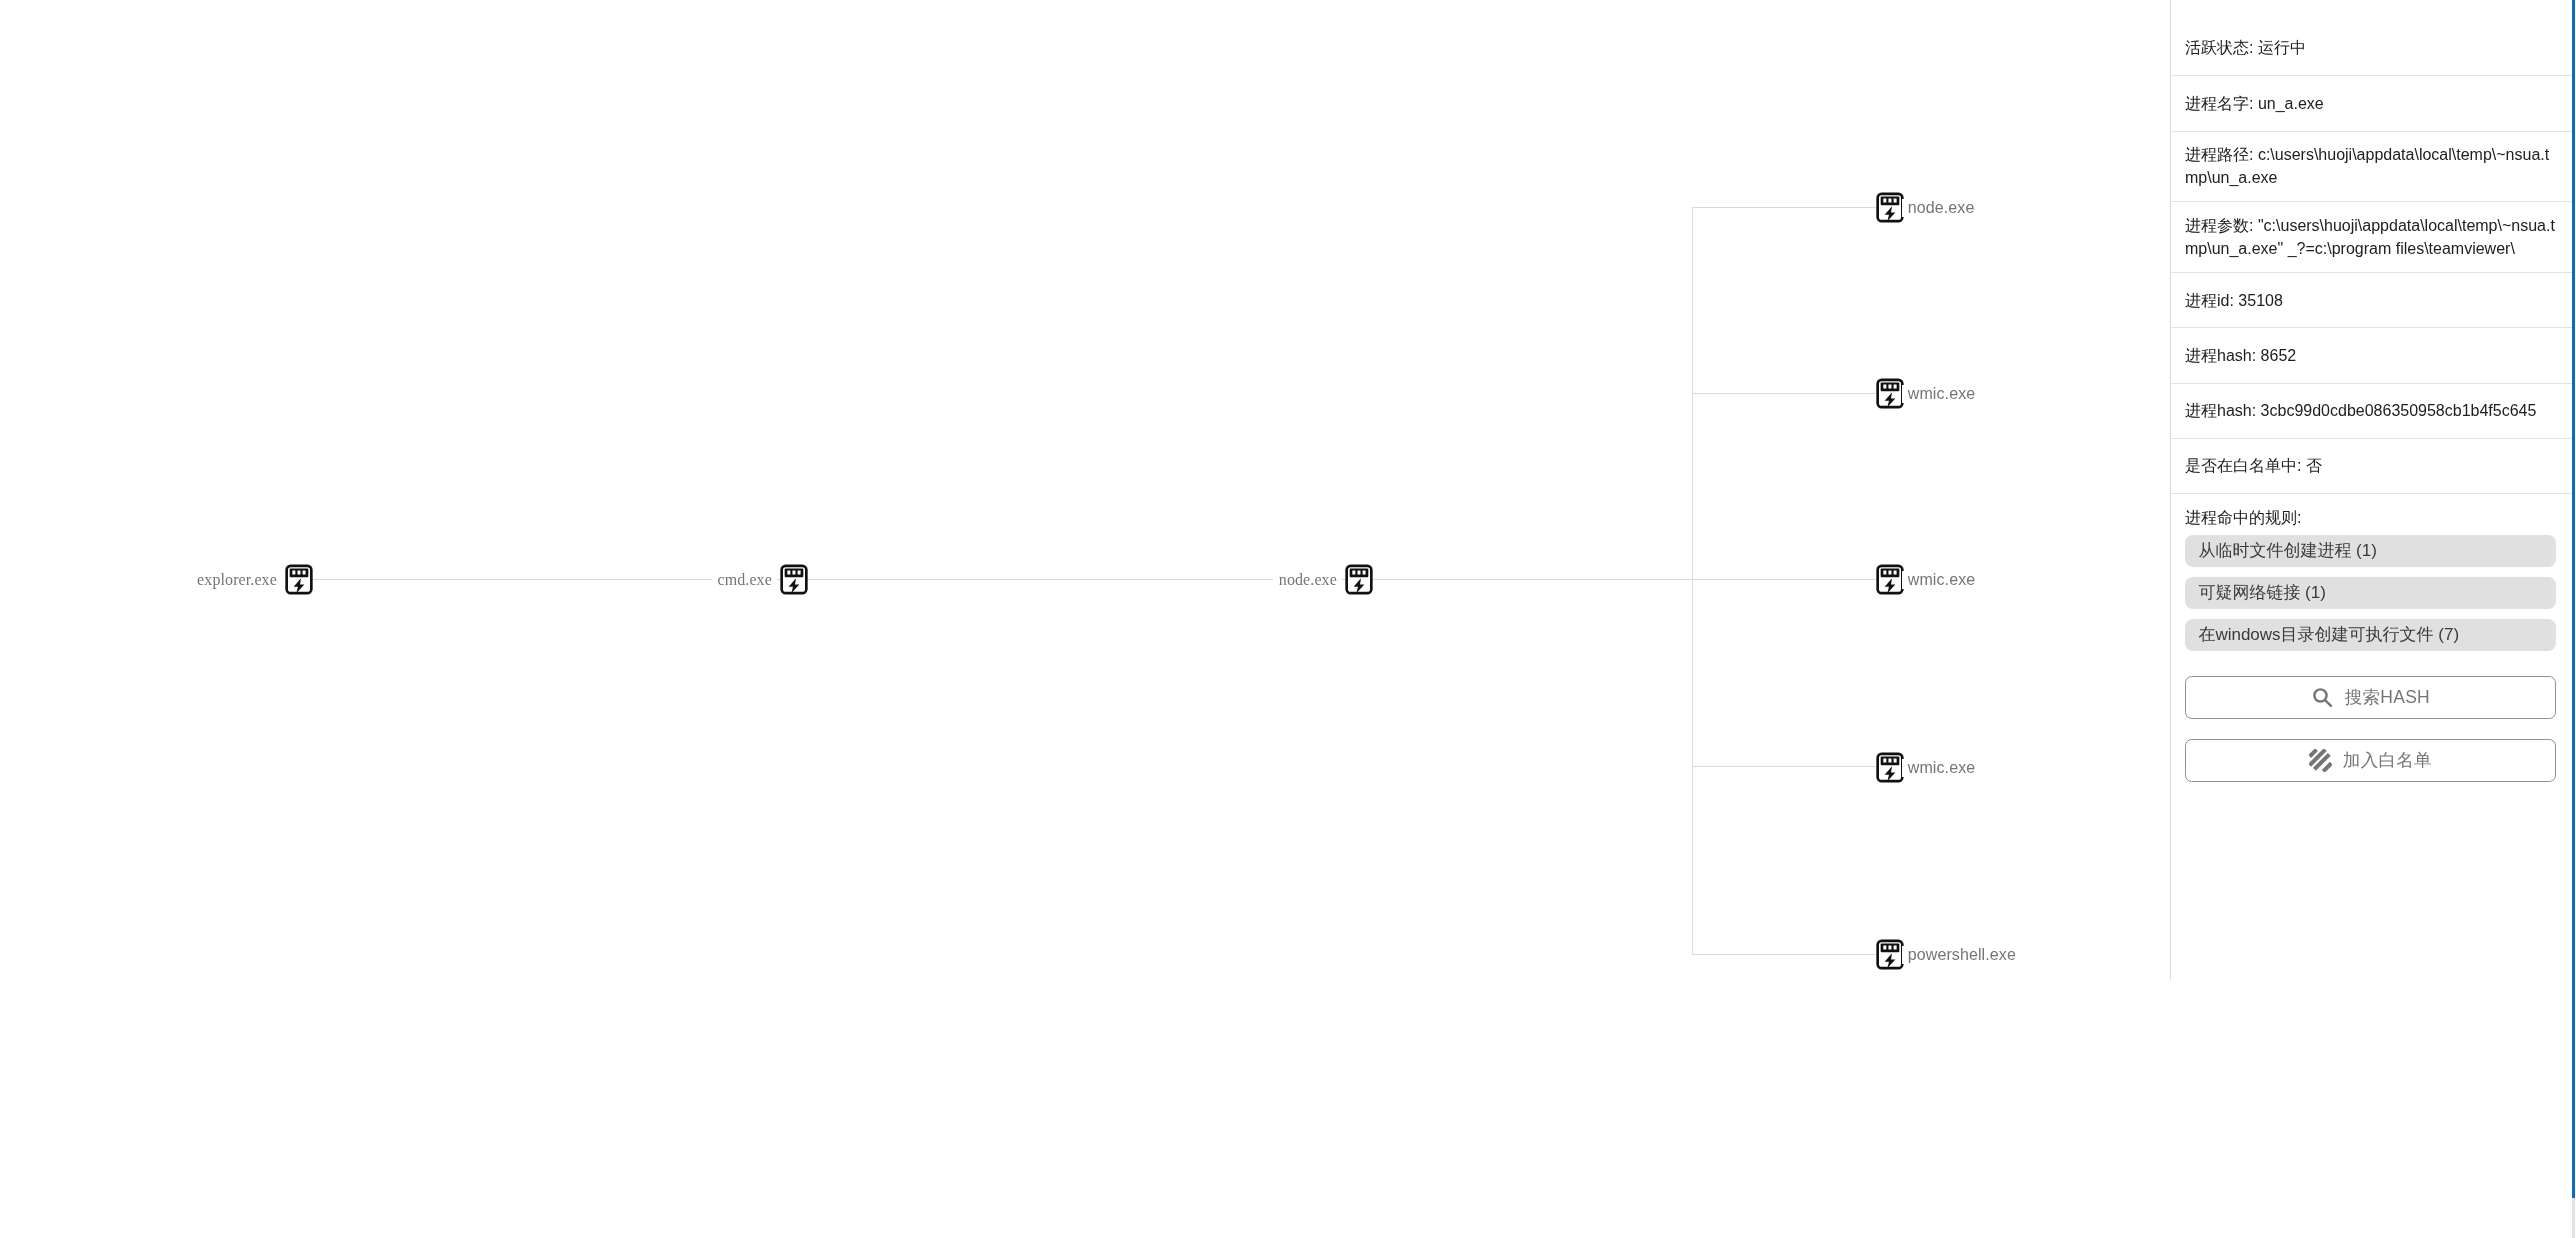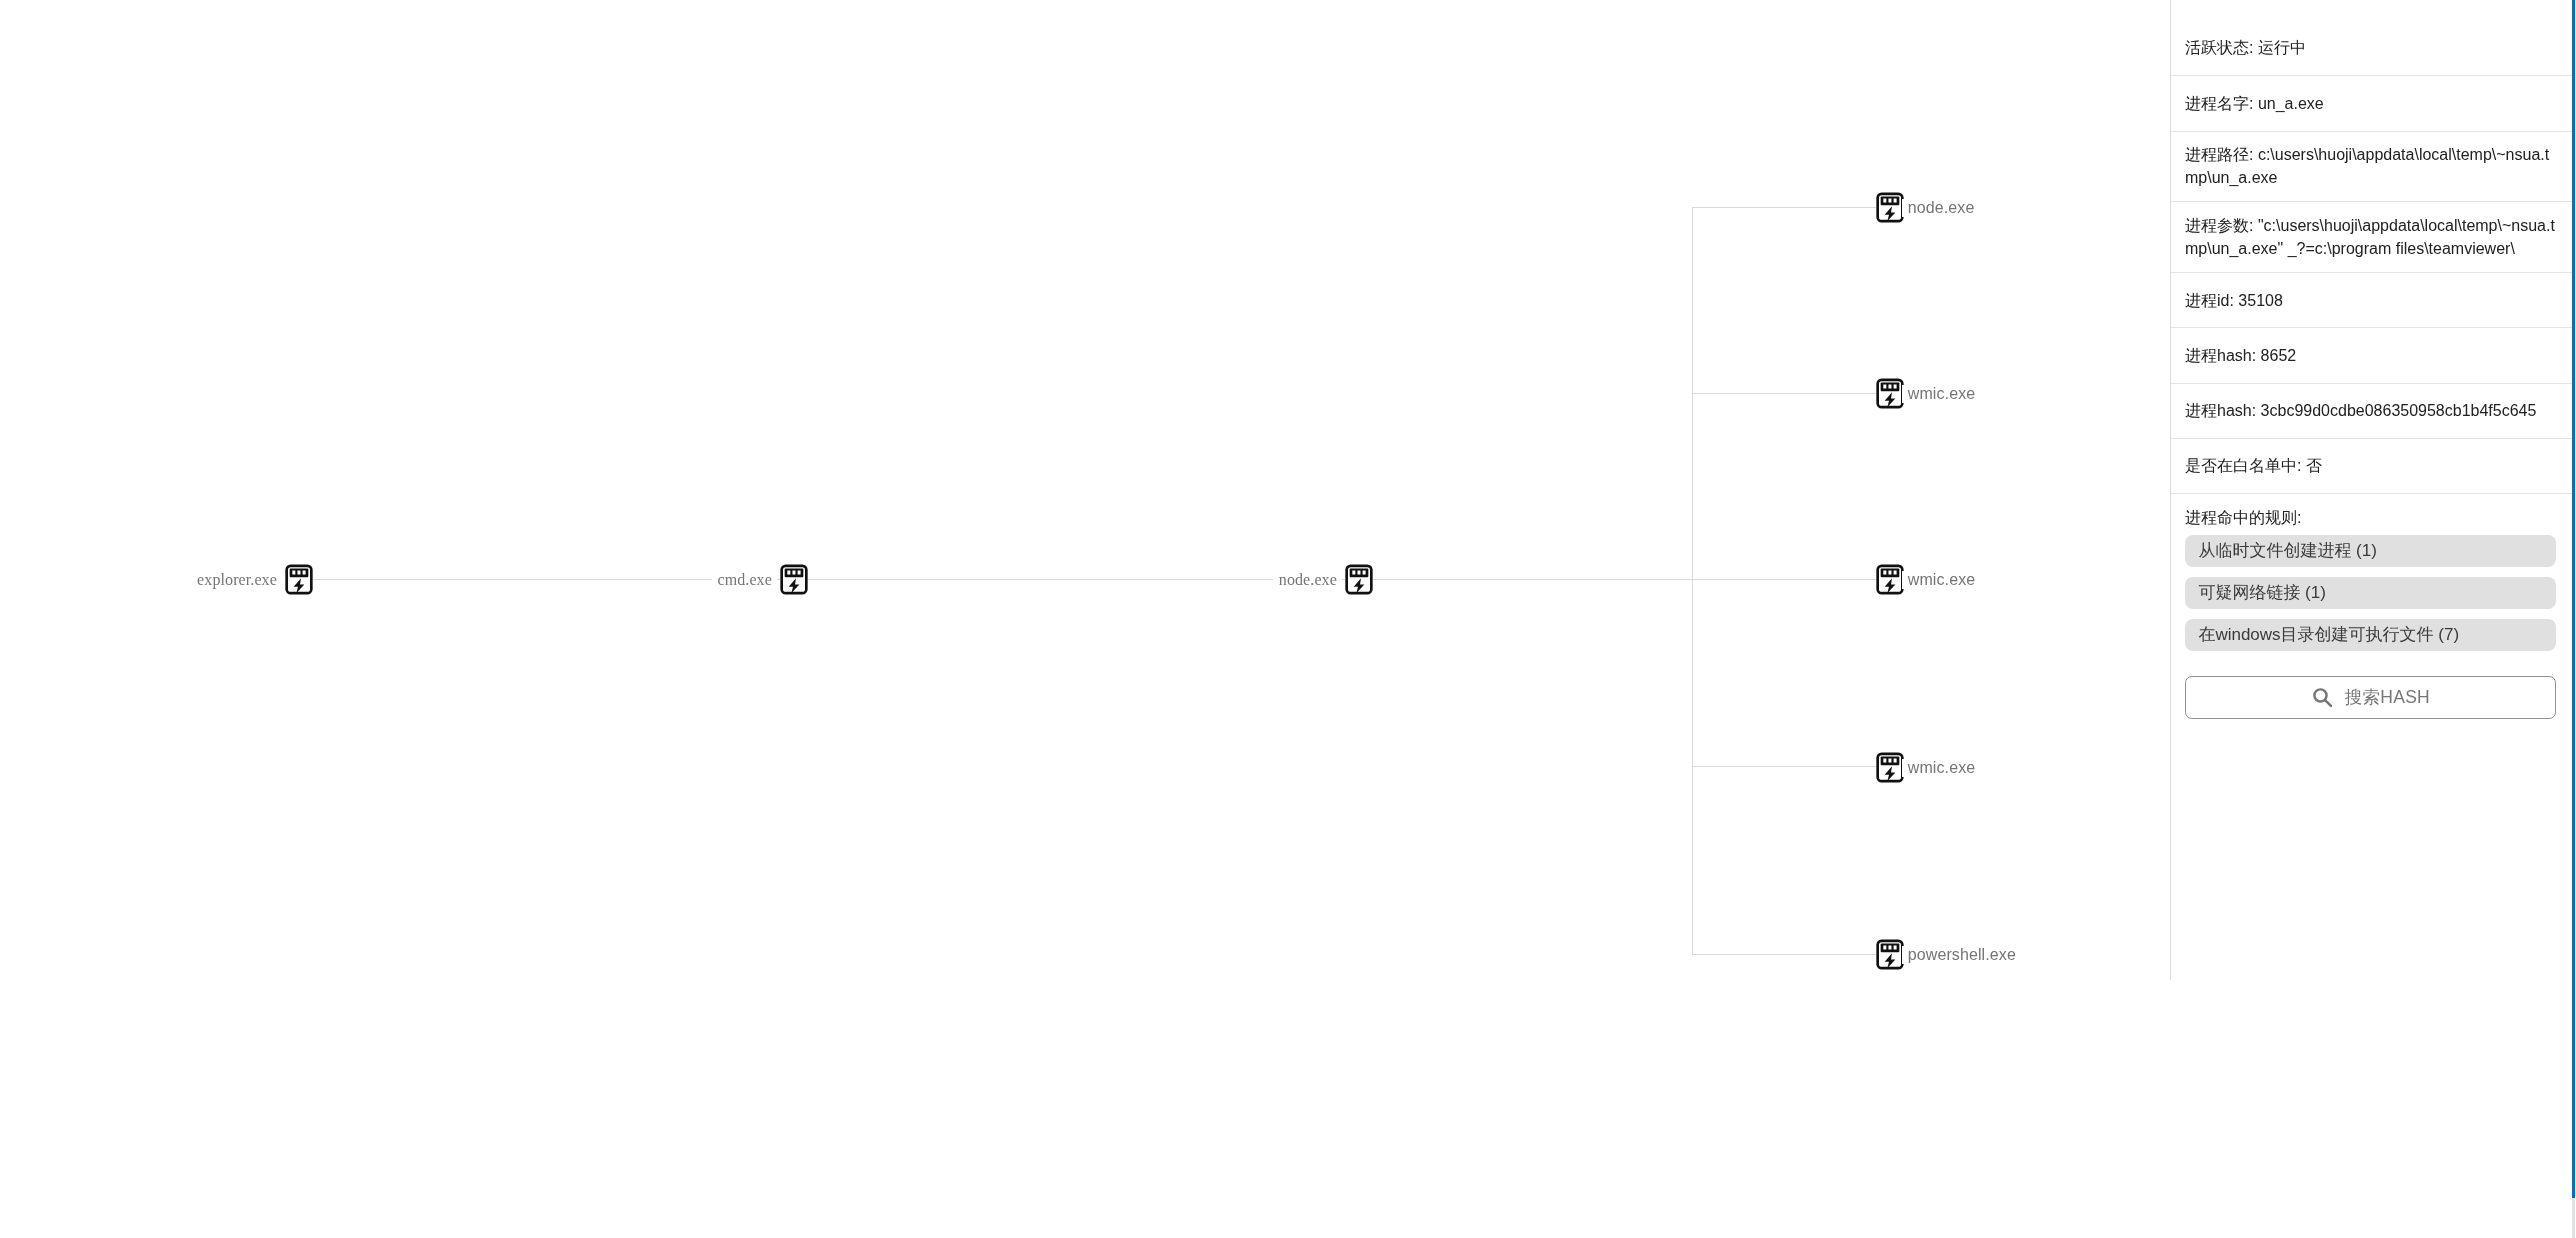"加入白名单" div.btn { html: none -> <div> <svg> <g> <line></line> <line></line> <line></line> <line></line> </g> </svg> <span>加入白名单</span> </div> }
